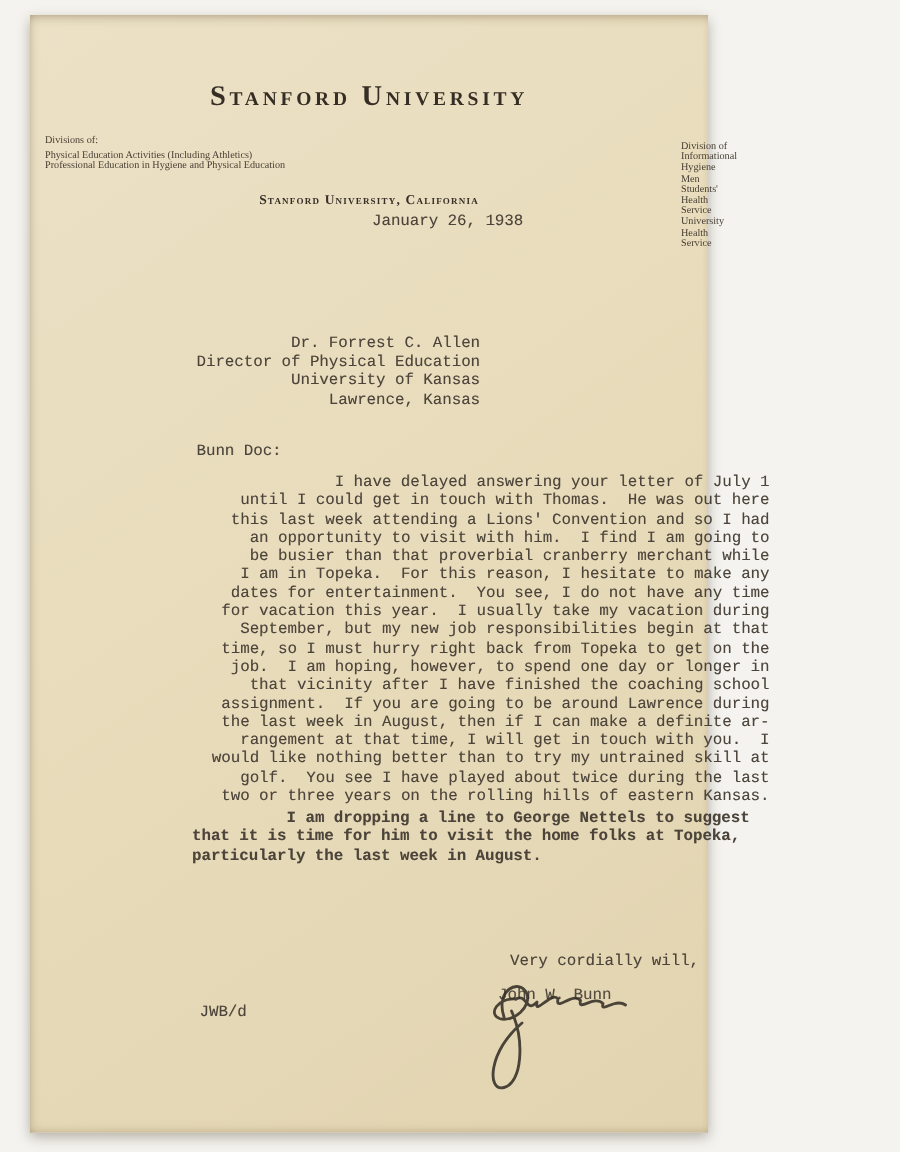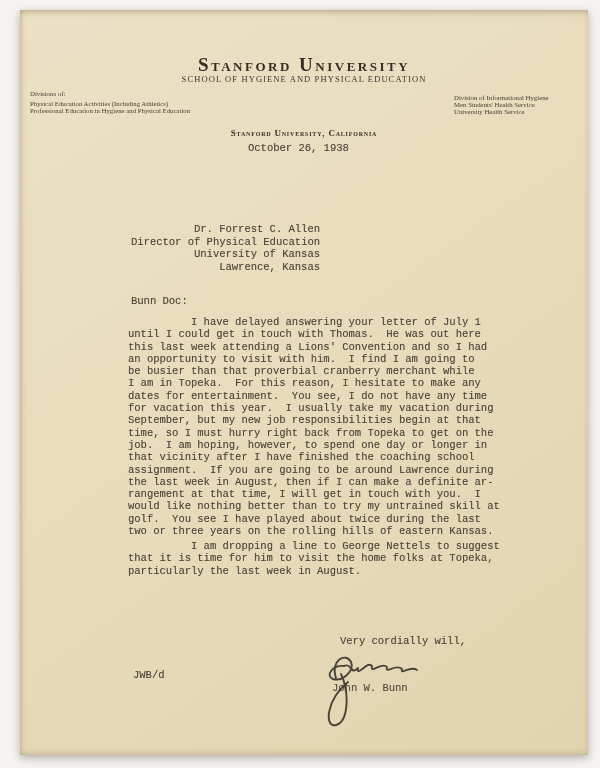"Stanford University" .paper { width: 568px -> 452px }
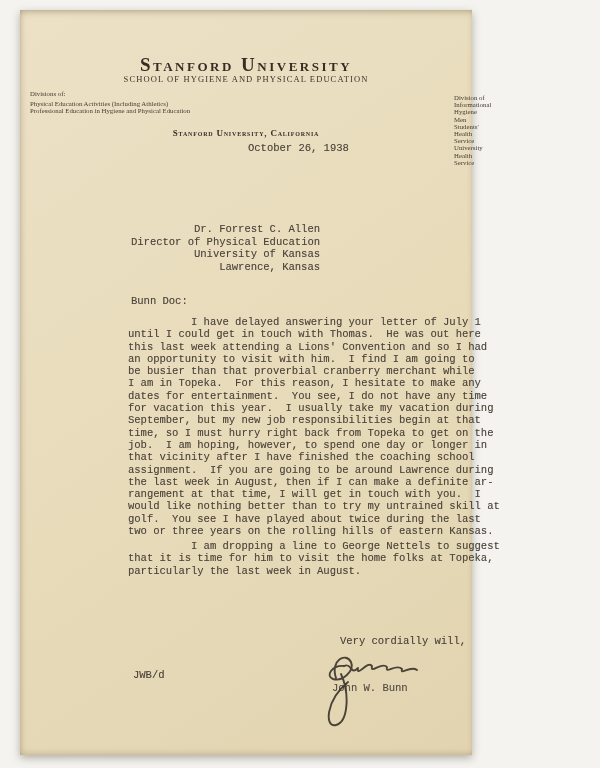"SCHOOL OF HYGIENE AND PHYSICAL" div.abs { html: <div>SCHOOL OF HYGIENE AND PHYSICAL EDUCATION</div> -> none }
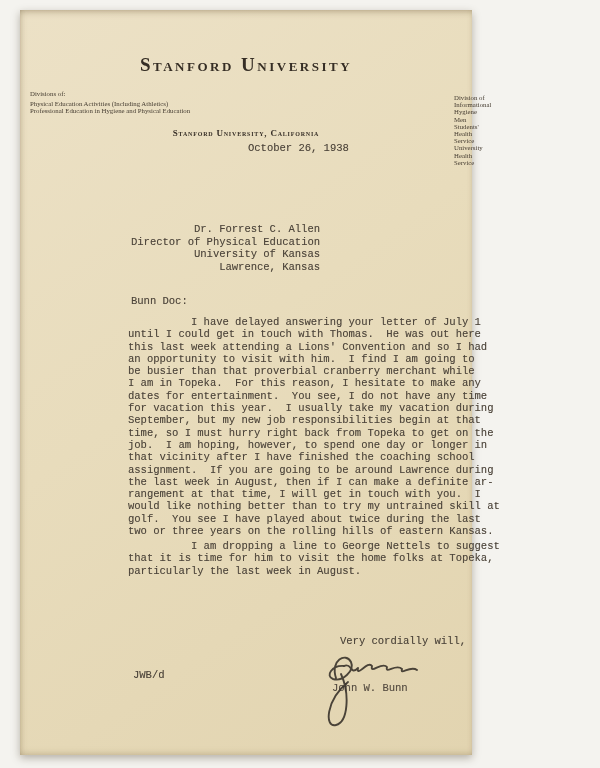"October 26, 1938" div.abs { text: October -> January }
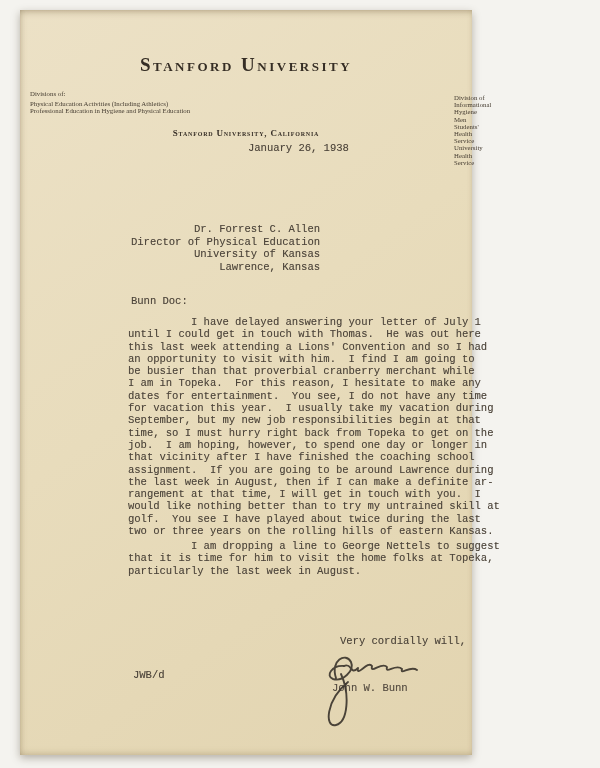"I have delayed answering your" .t-para1 { text-align: none -> right }
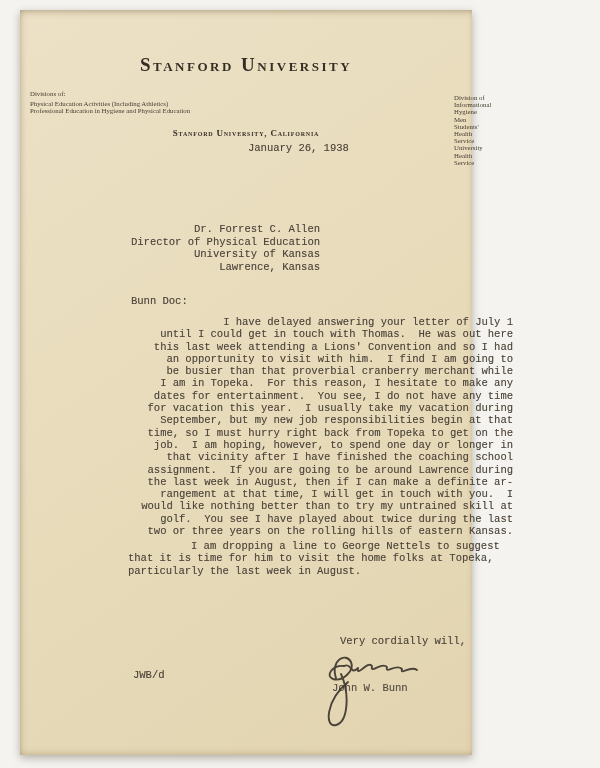"I am dropping a line" .t-para2 { font-weight: none -> bold }
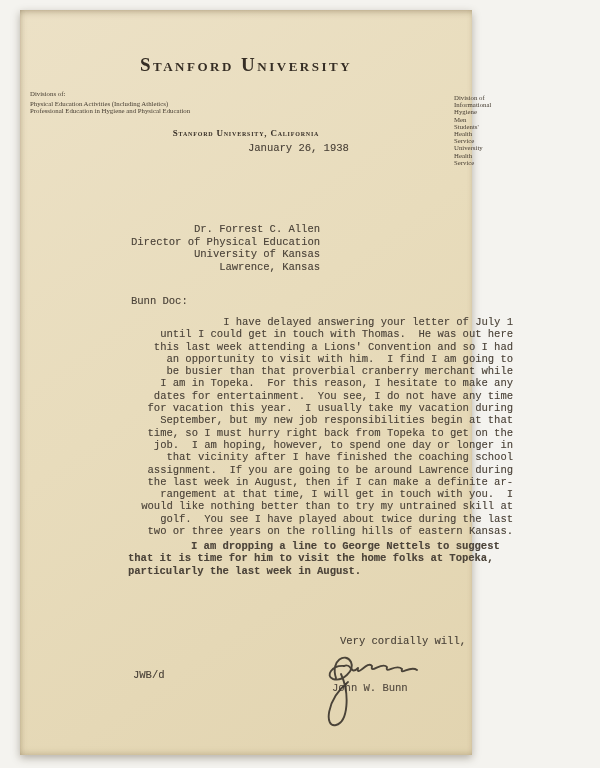"John W. Bunn" .t-name { top: 672px -> 648px }
